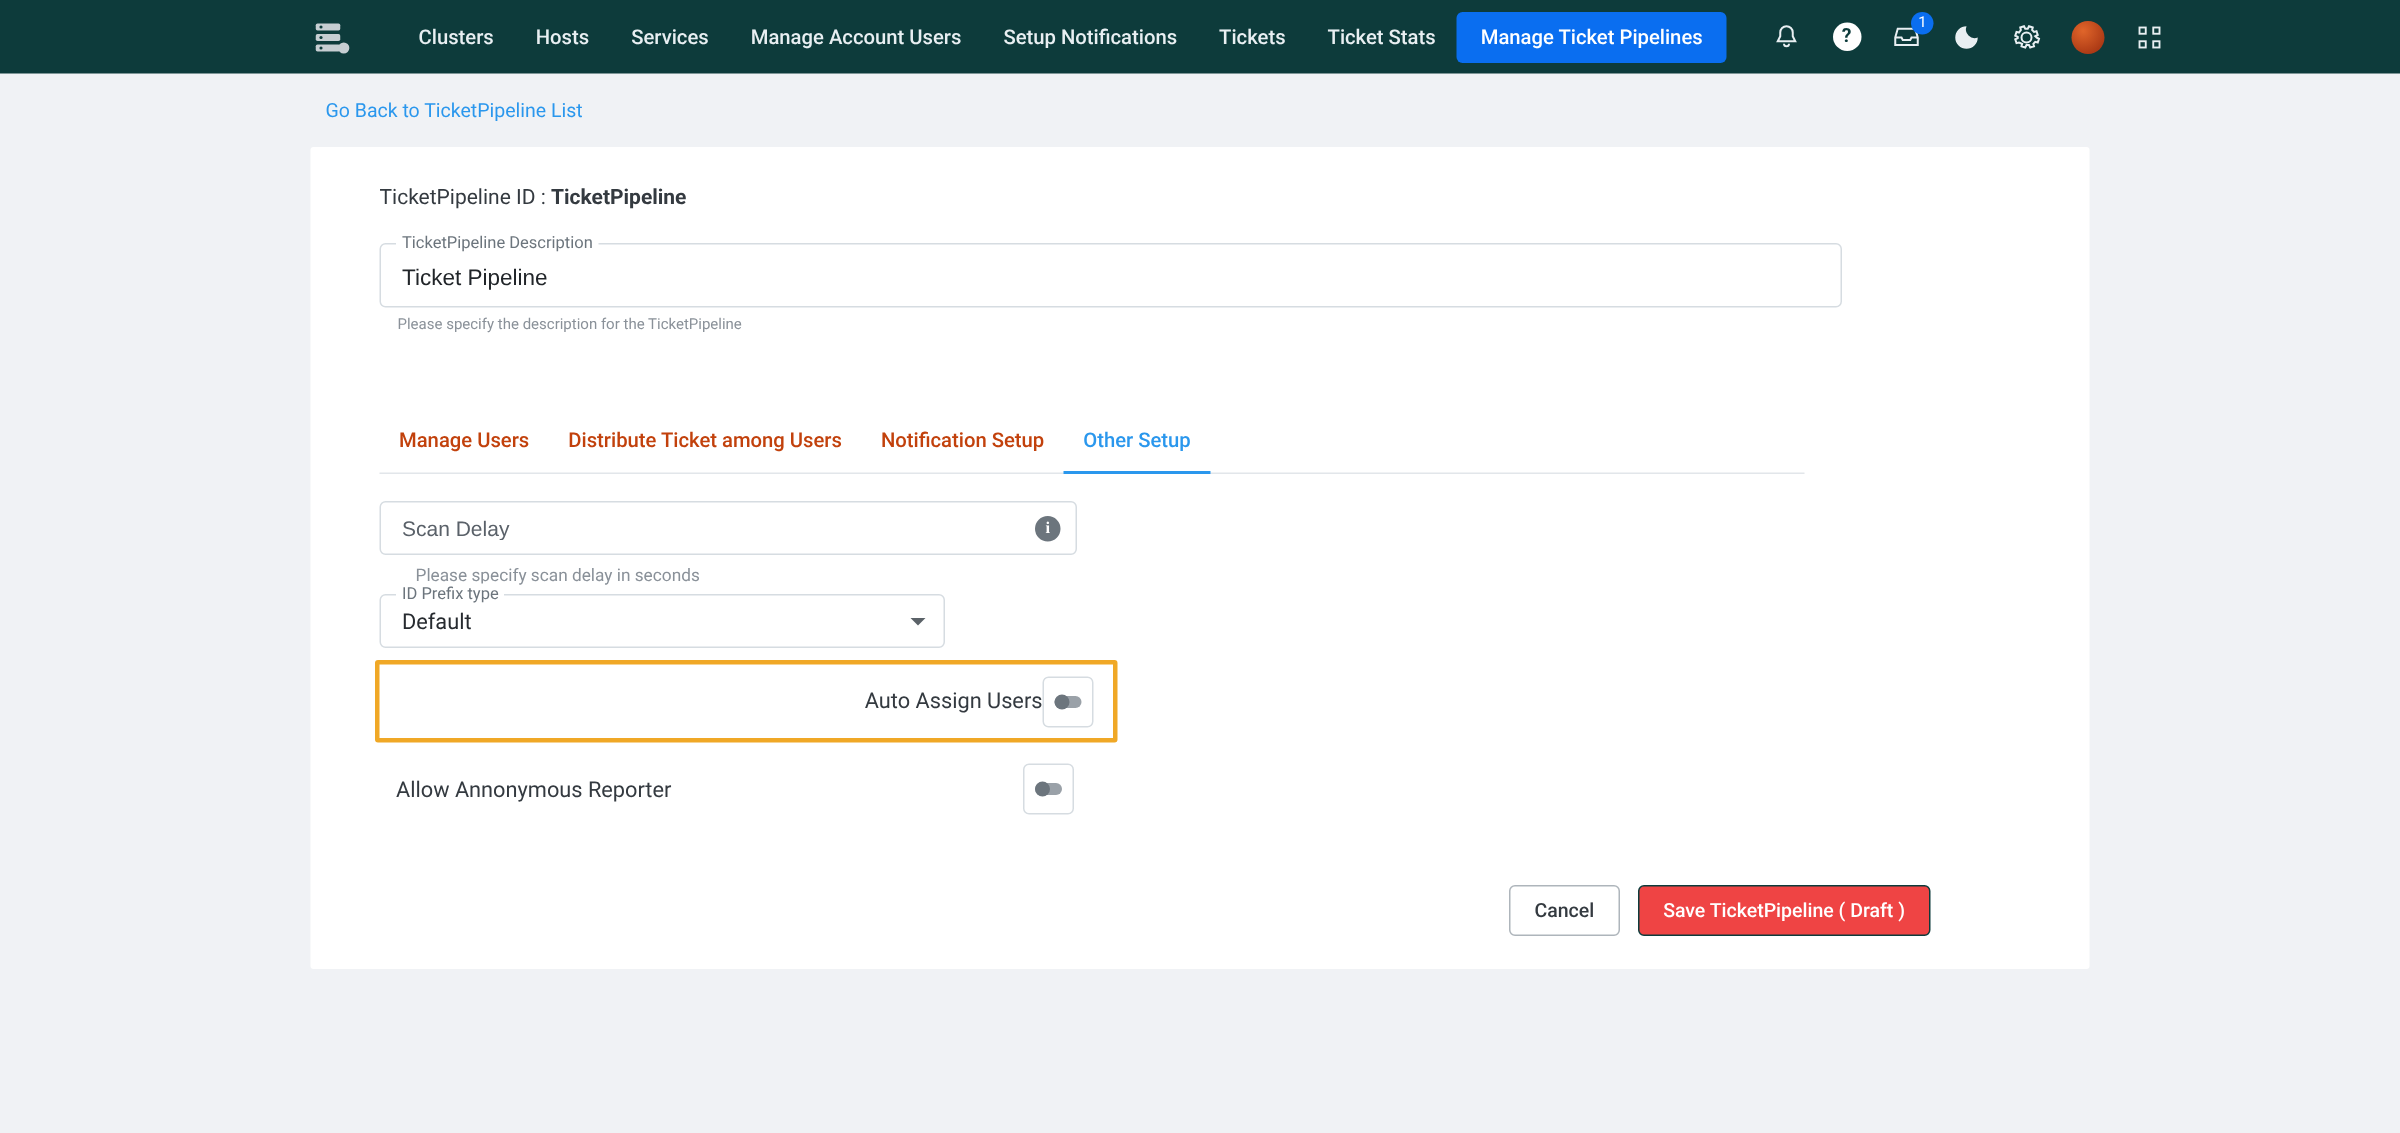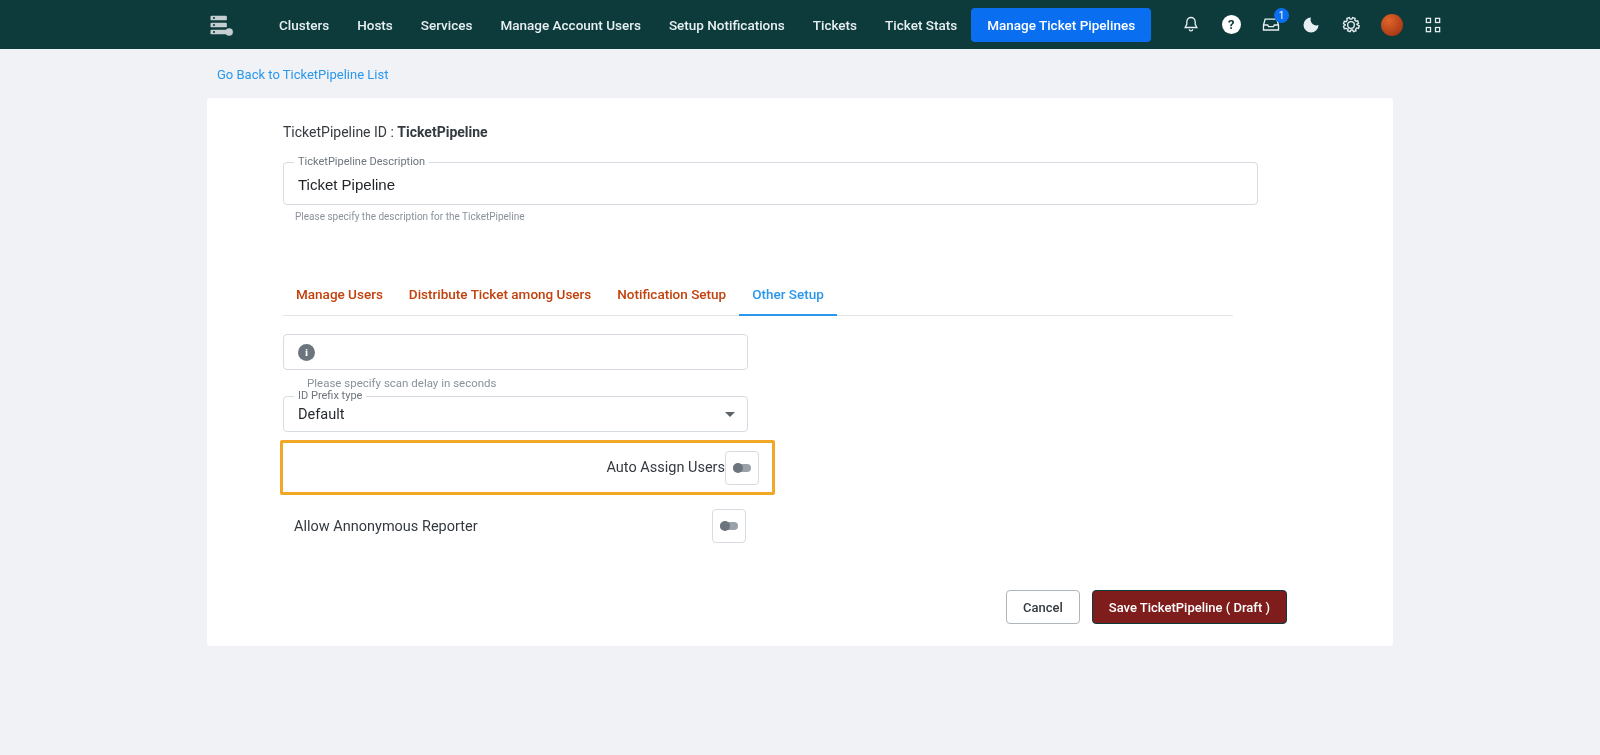"TicketPipeline ID : TicketPipeline" .card-inner { margin-left: 76px -> 46px }
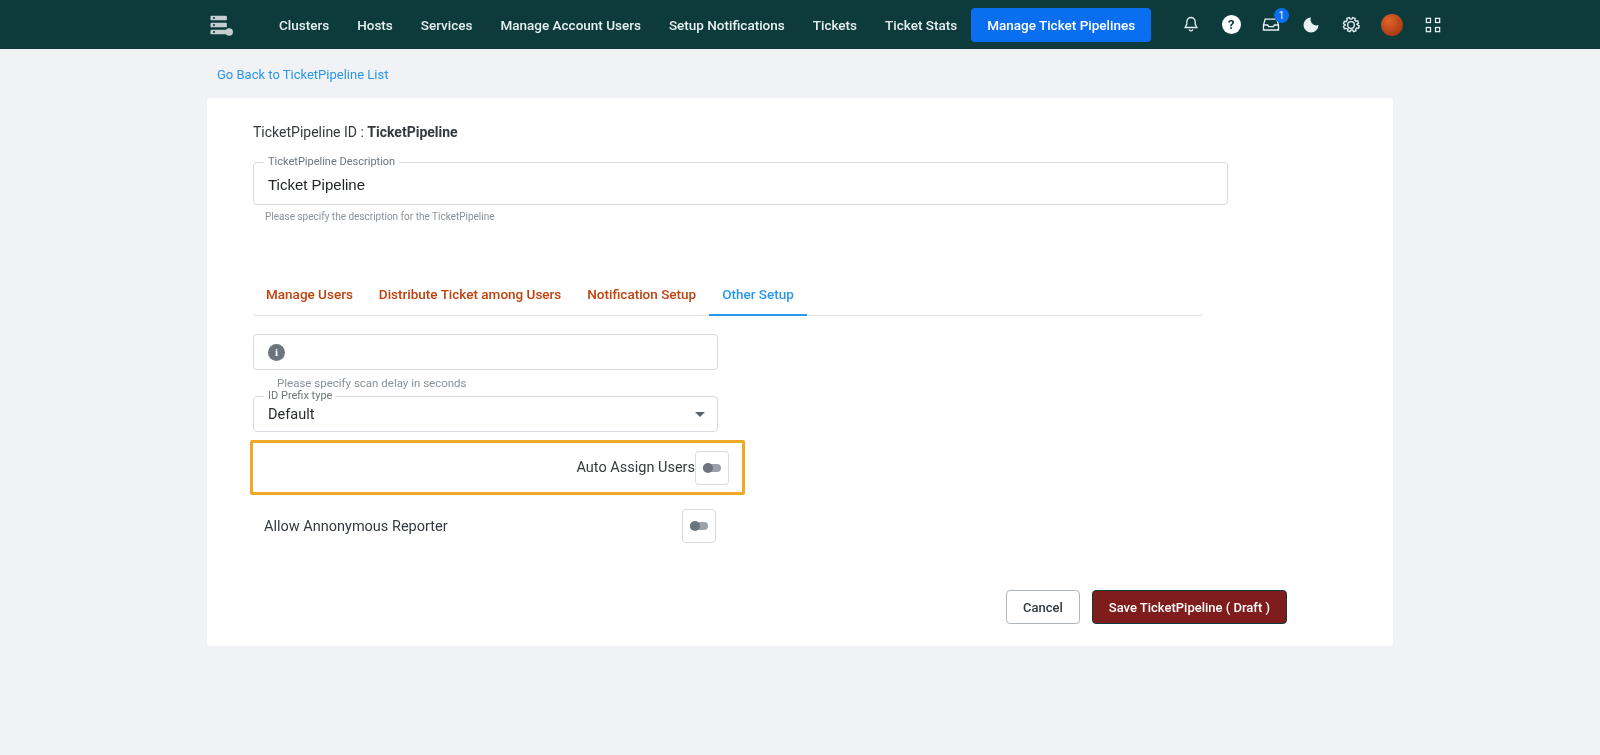"Scan Delay" input.small-input { html: none -> <input> }
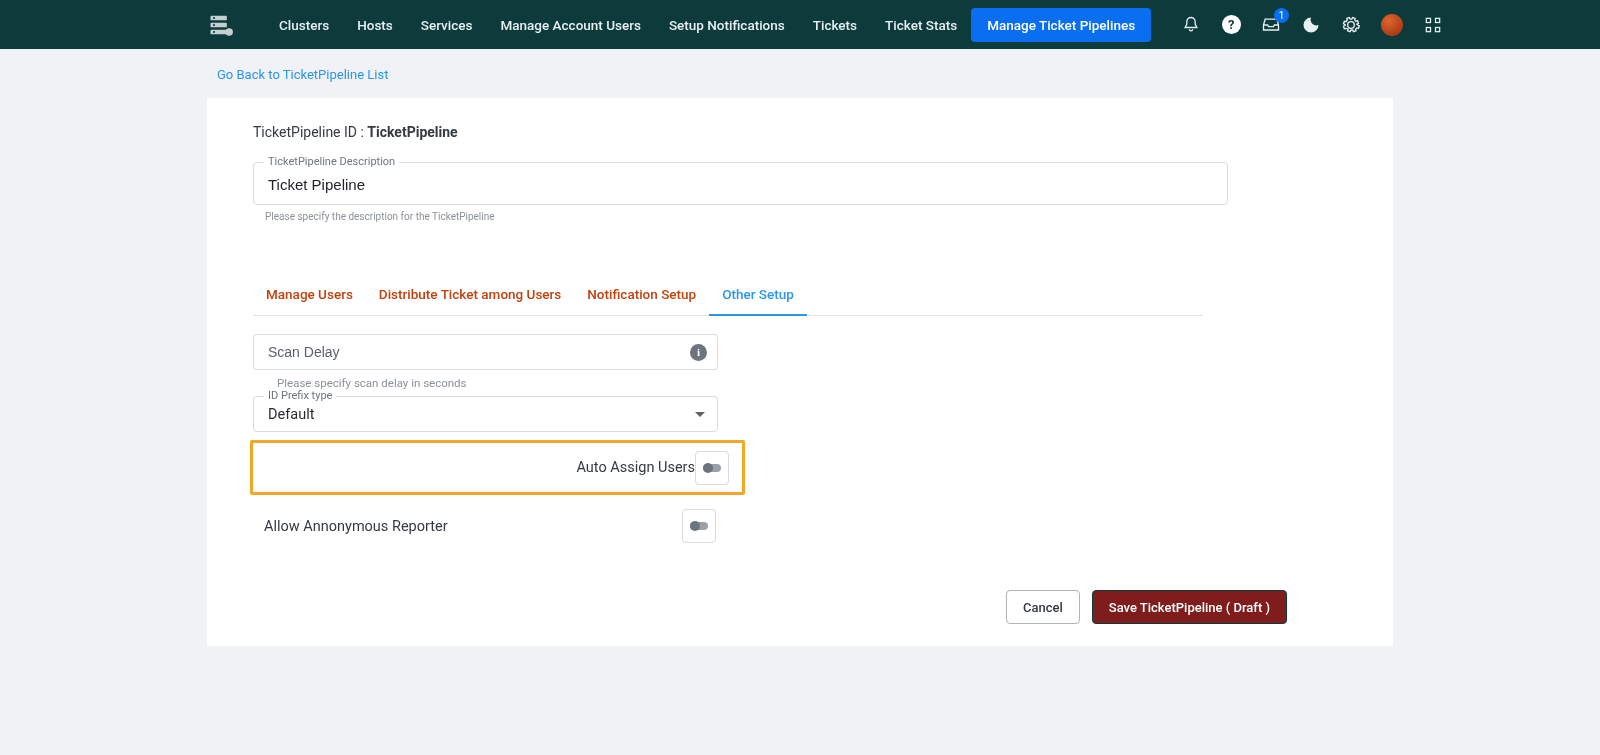"ID Prefix type" .select-box { width: 465px -> 377px }
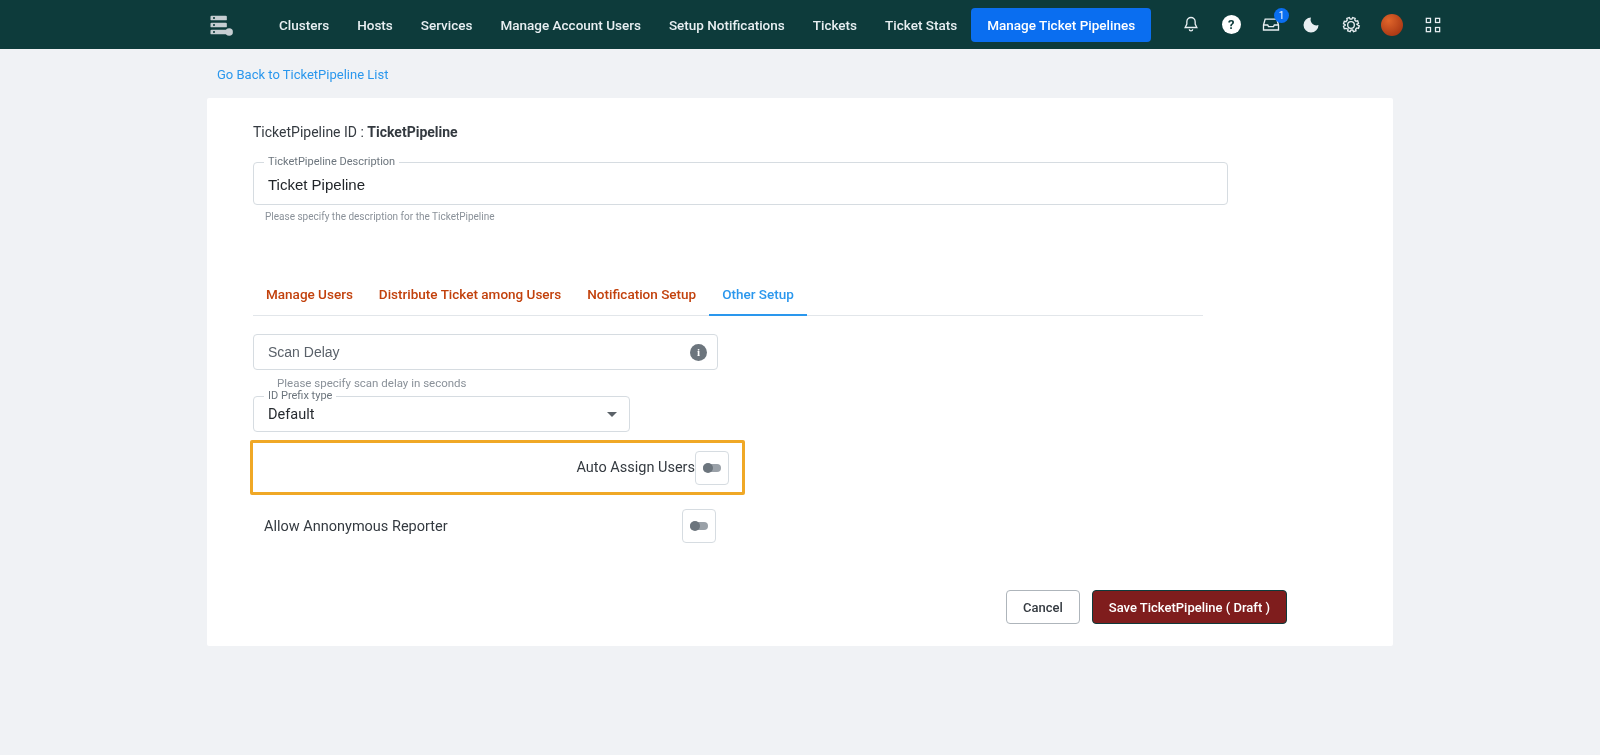"Save TicketPipeline ( Draft )" .btn.primary { background: #7f1d1d -> #ef4444 }
